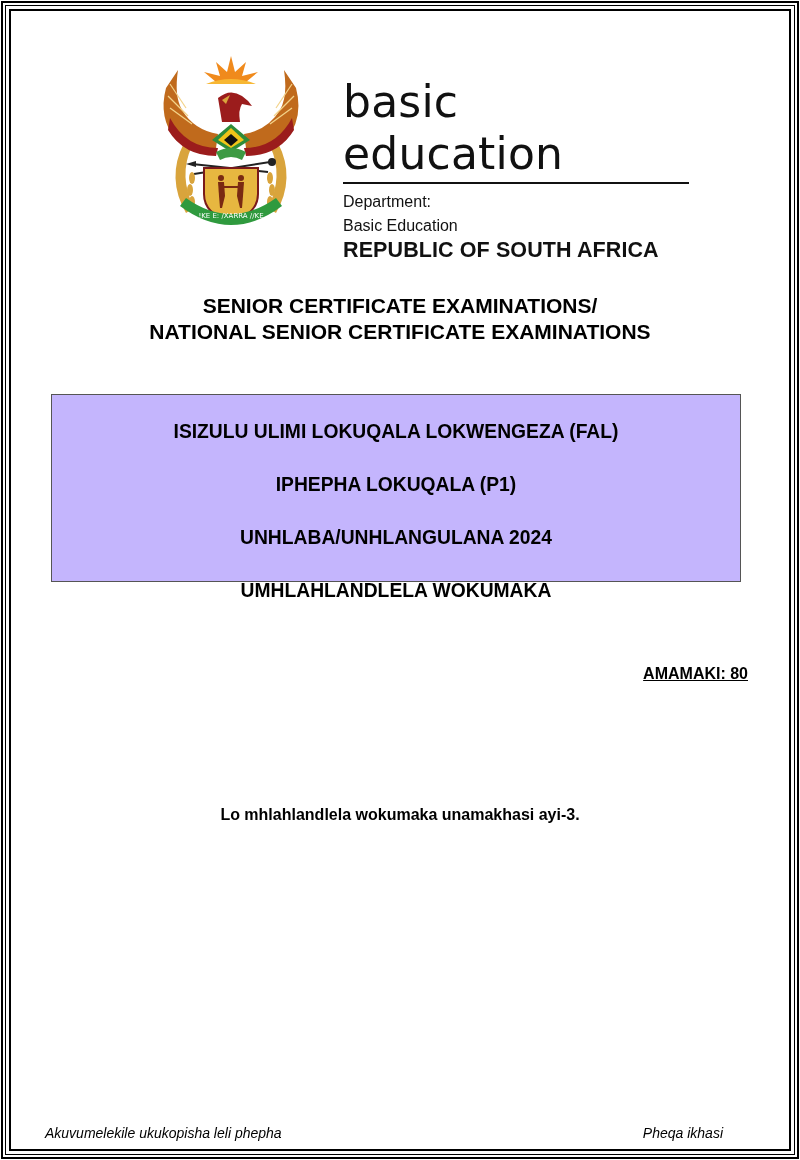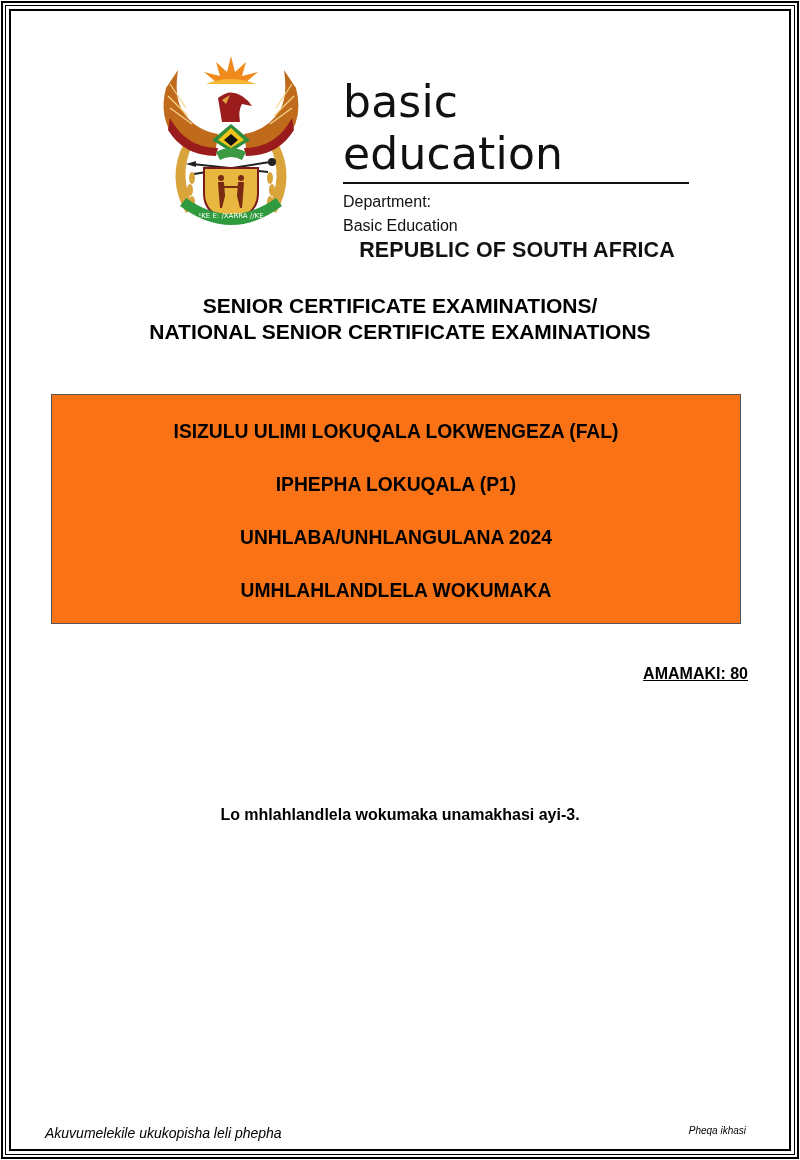"REPUBLIC OF SOUTH AFRICA" .brand-country { text-align: center -> none }
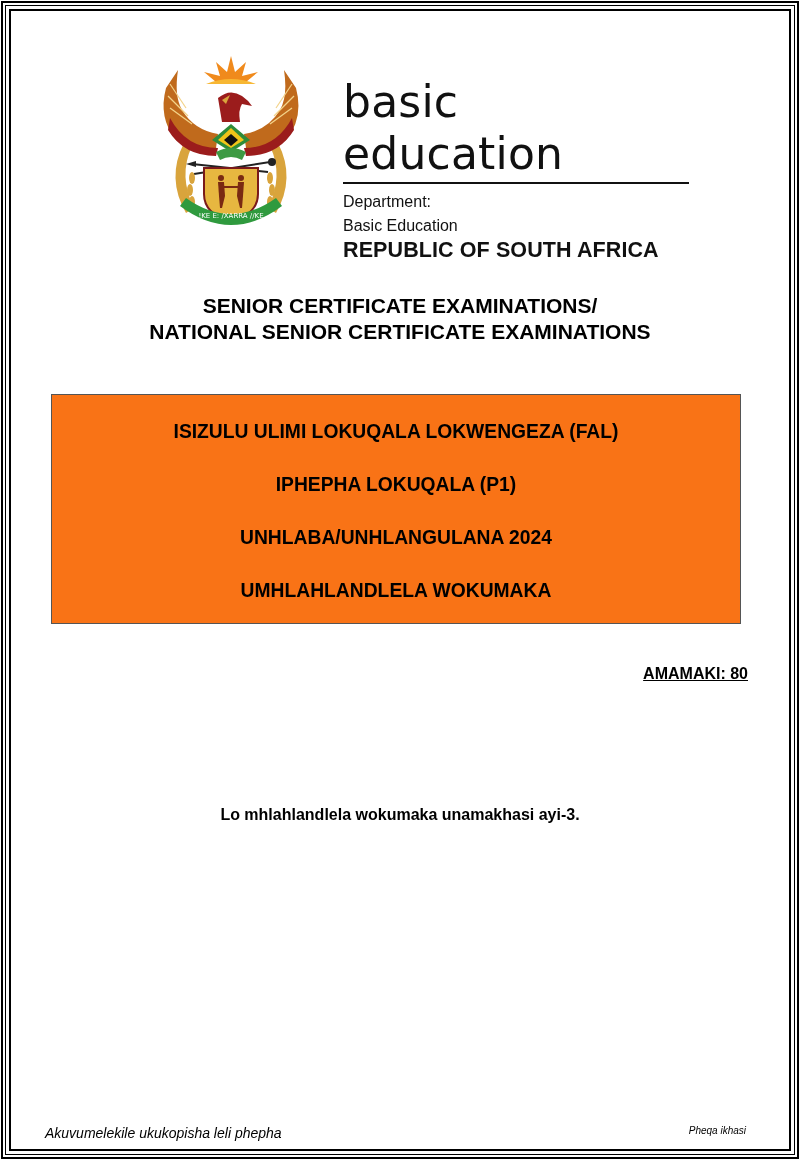"ISIZULU ULIMI LOKUQALA LOKWENGEZA (FAL)" .title-box { background: #f97316 -> #c4b5fd; height: 230px -> 188px }
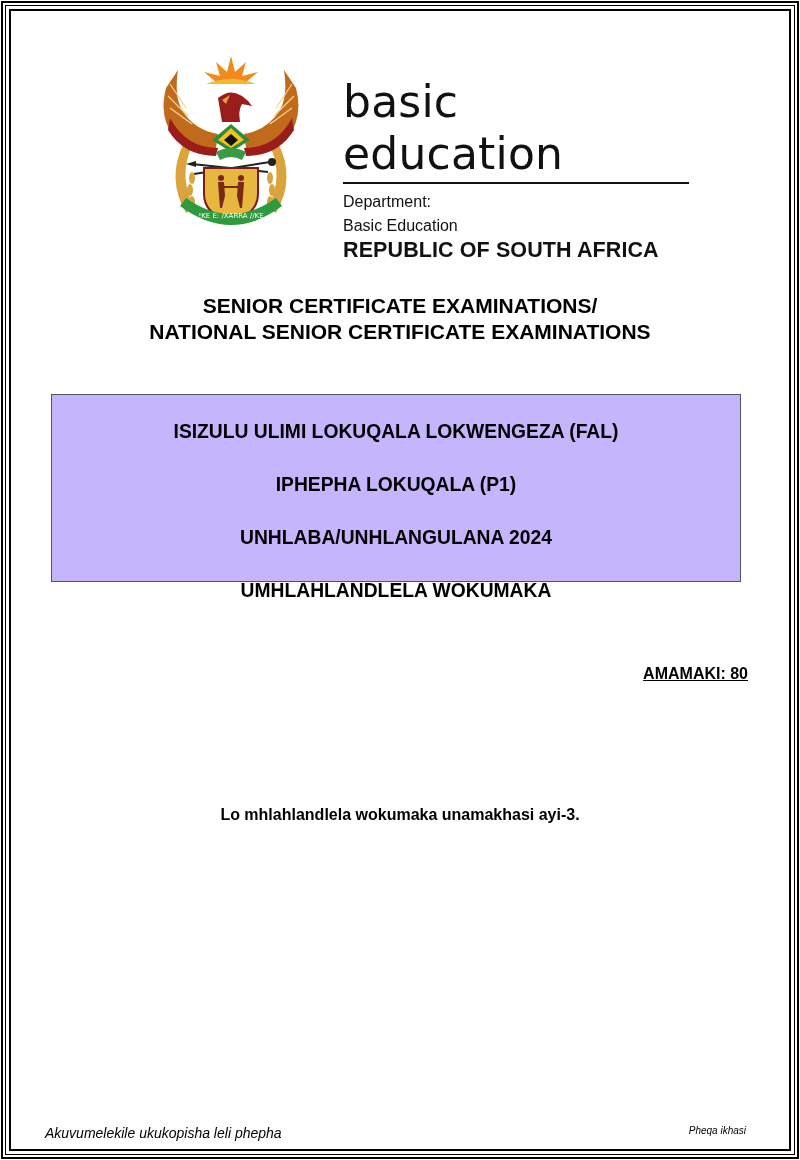"Pheqa ikhasi" .footer-right { font-size: 10px -> 14px; right: 54px -> 77px }
